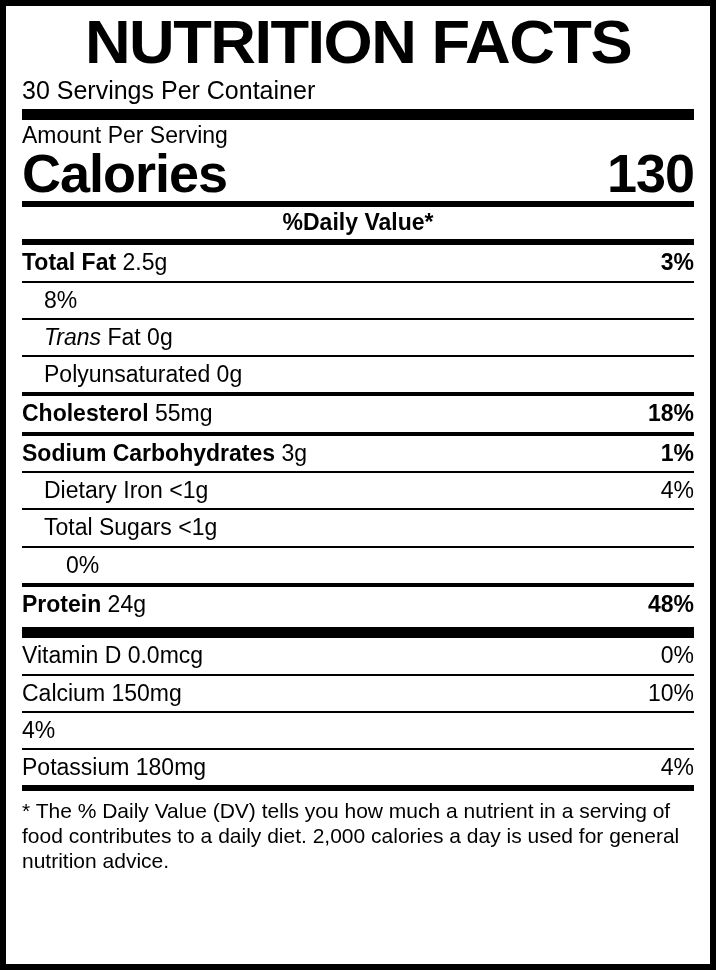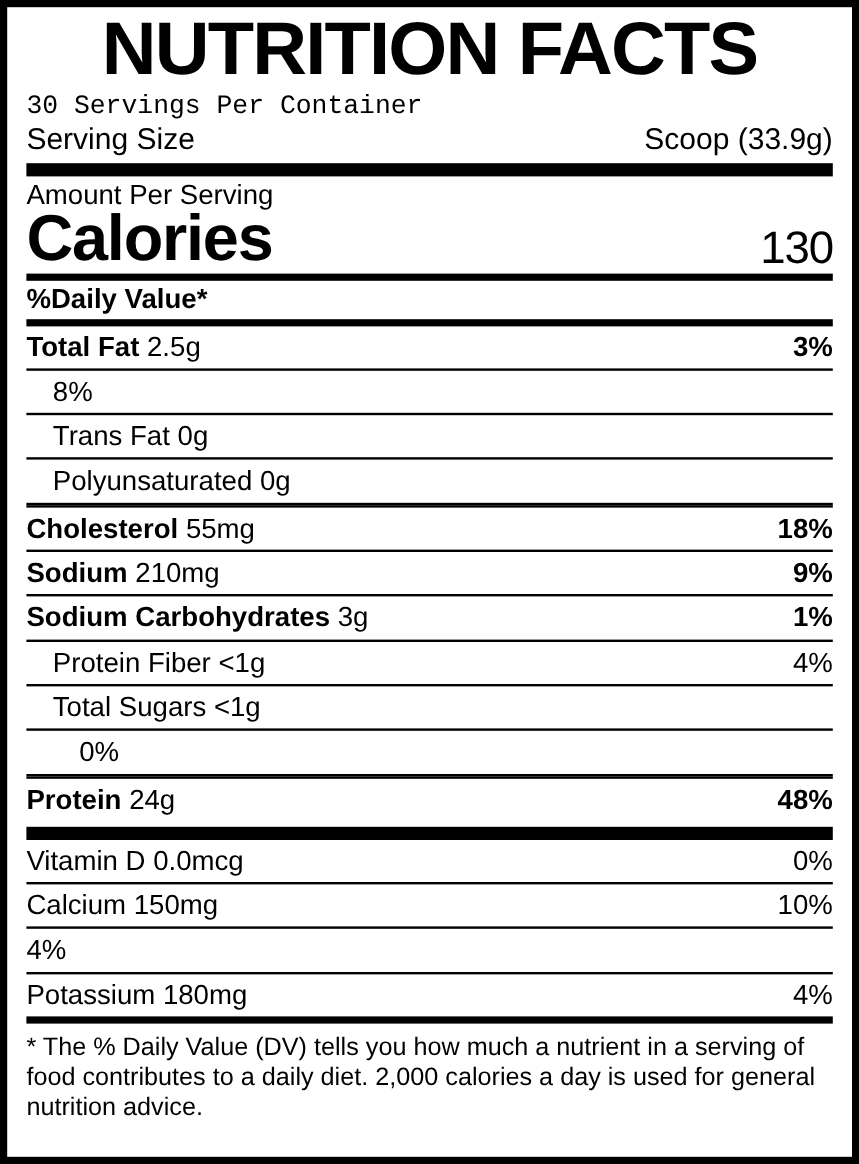"30 Servings Per Container" .servings { font-family: Liberation Mono, monospace -> none; font-size: 22px -> 25px }
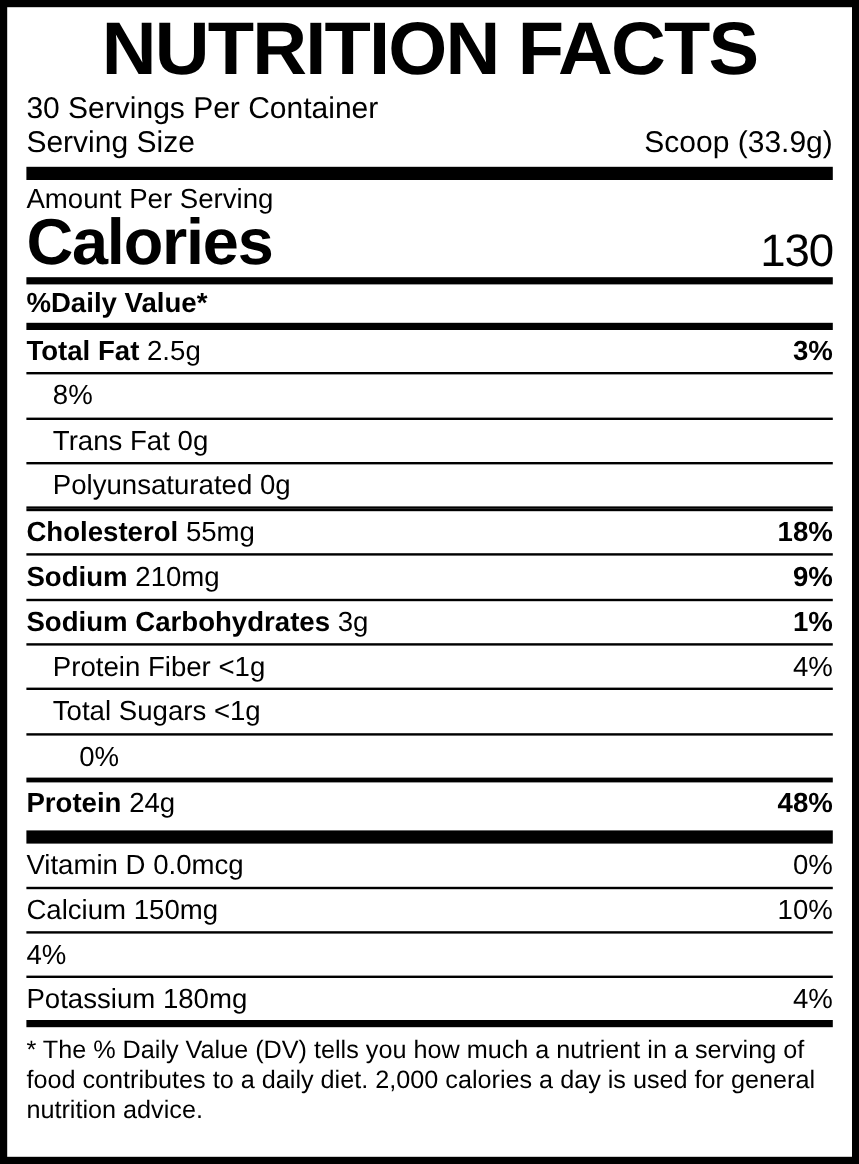"Serving Size" div.serving-size-row { html: <div> <span>Serving Size</span> <span>Scoop (33.9g)</span> </div> -> none }
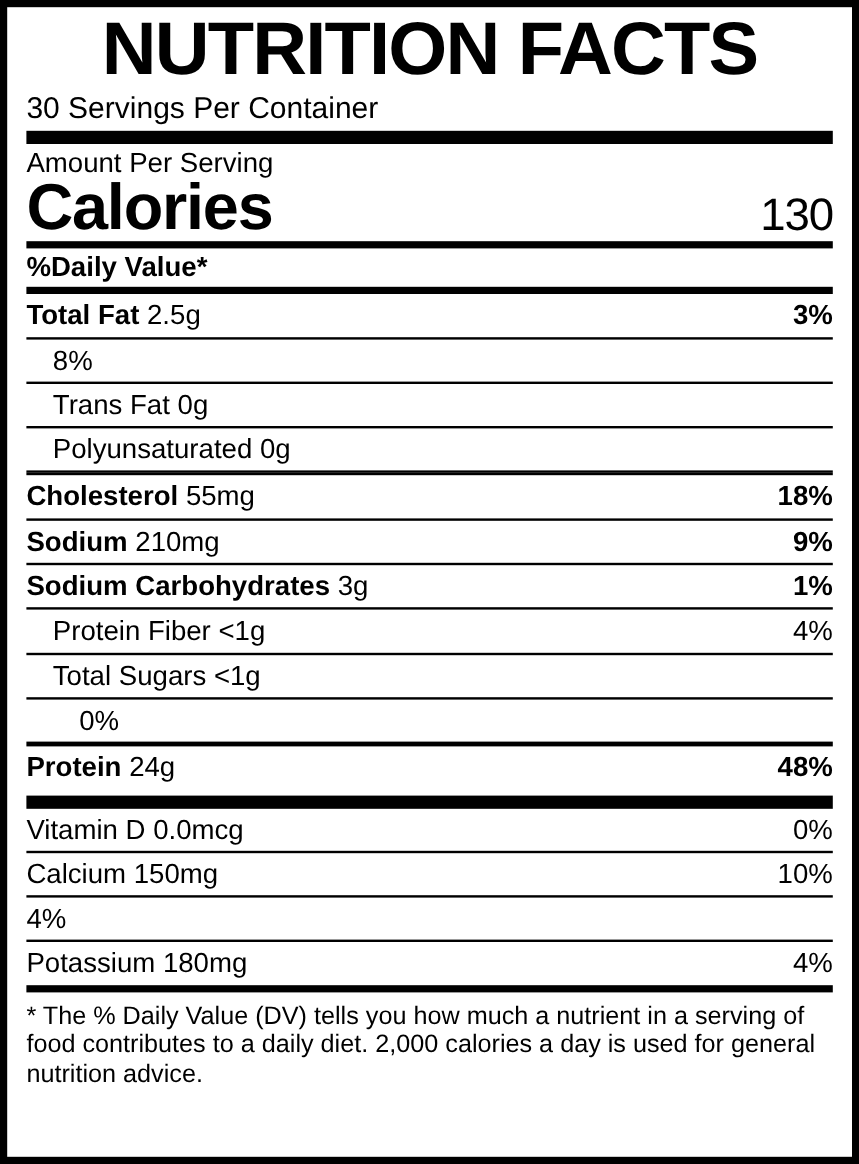"130" .calories-value { font-size: 38px -> 54px; font-weight: normal -> bold }
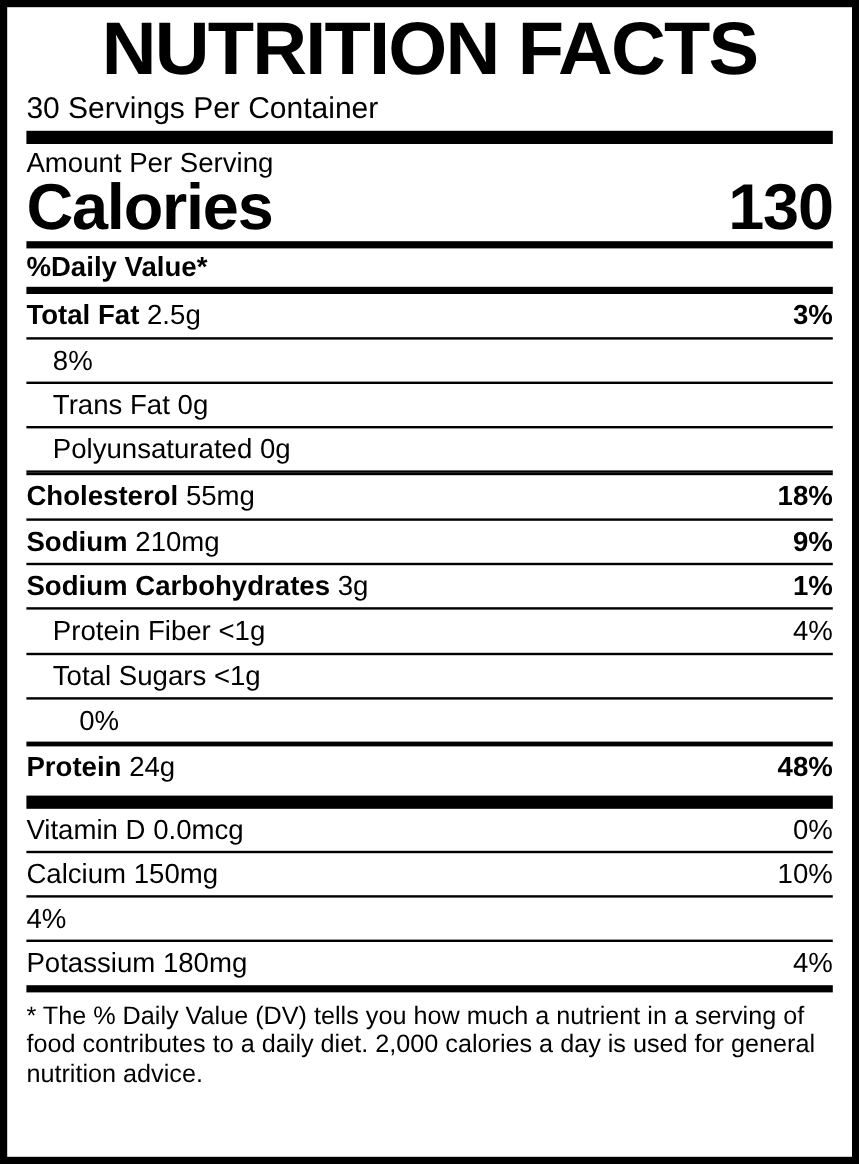"%Daily Value*" .dv-header { text-align: left -> center }
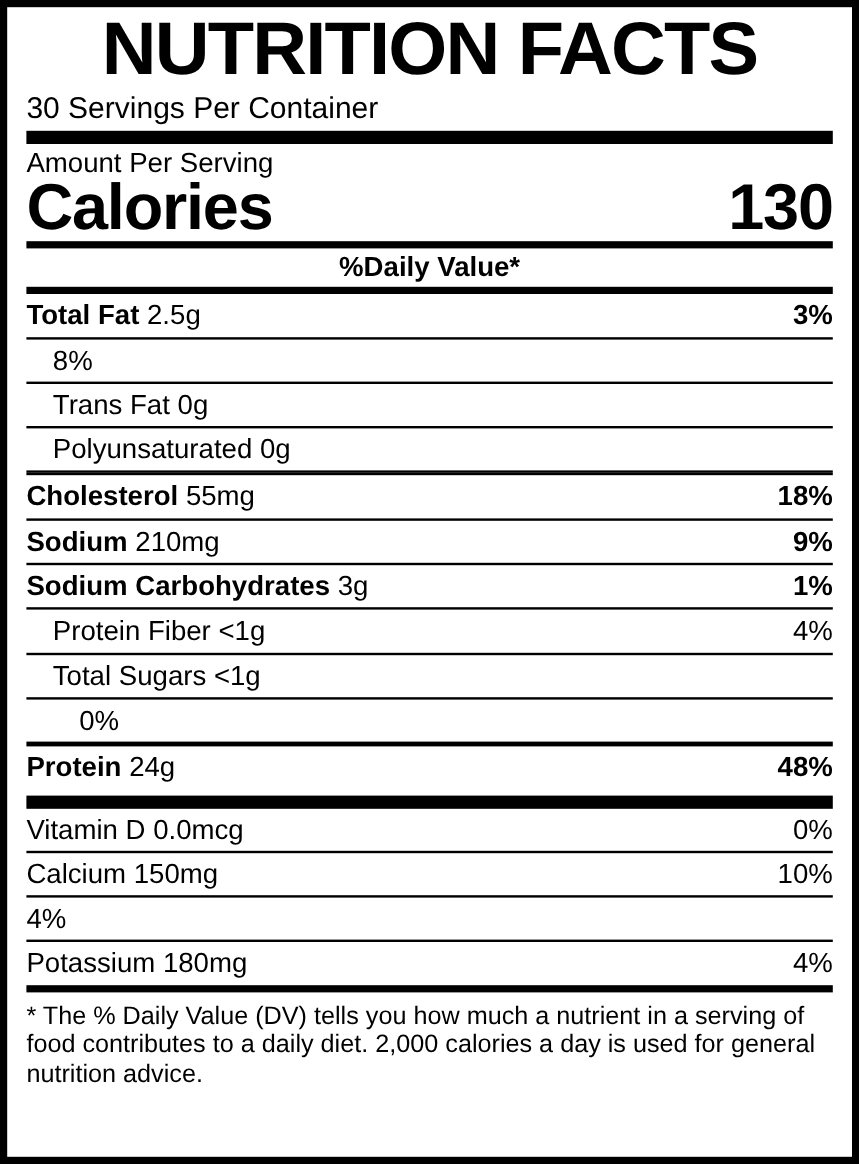"Trans" .i { font-style: none -> italic }
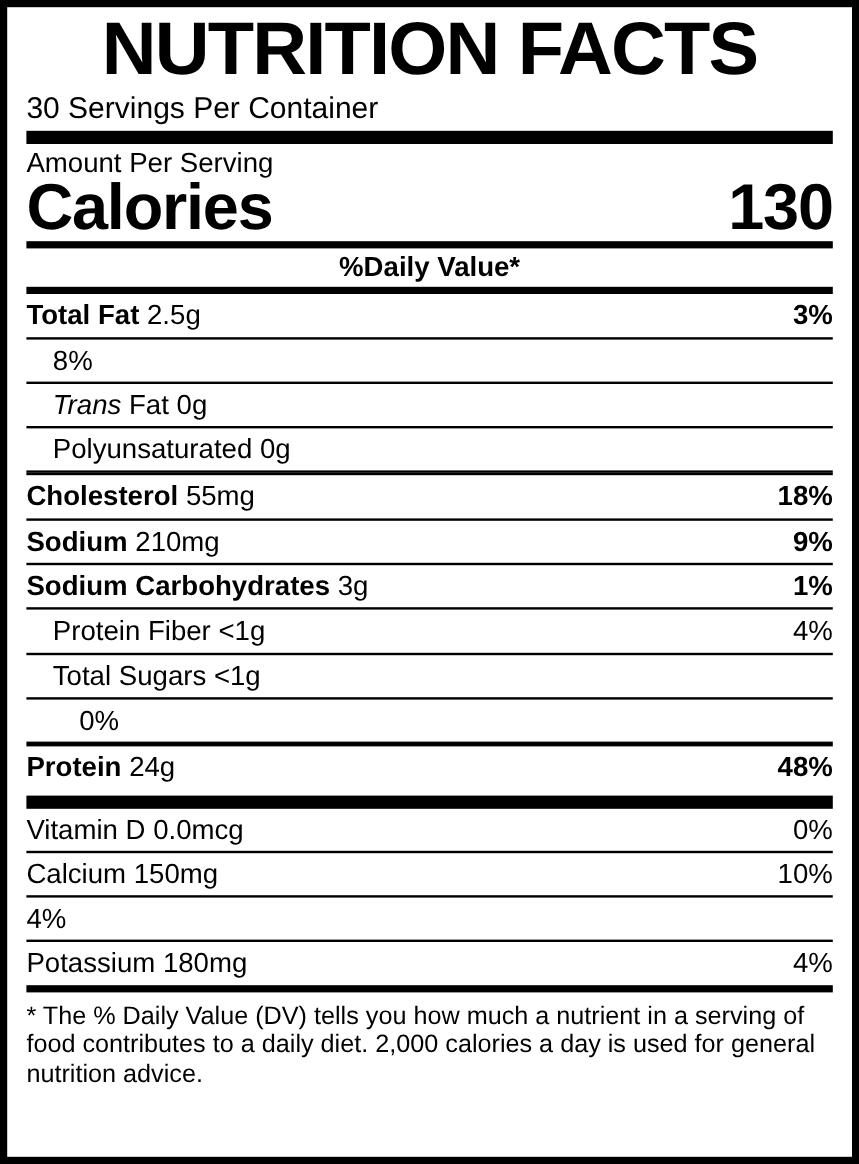"Sodium 210mg" div.nrow { html: <div> <span><span>Sodium</span><span> 210mg</span></span> <span>9%</span> </div> -> none }
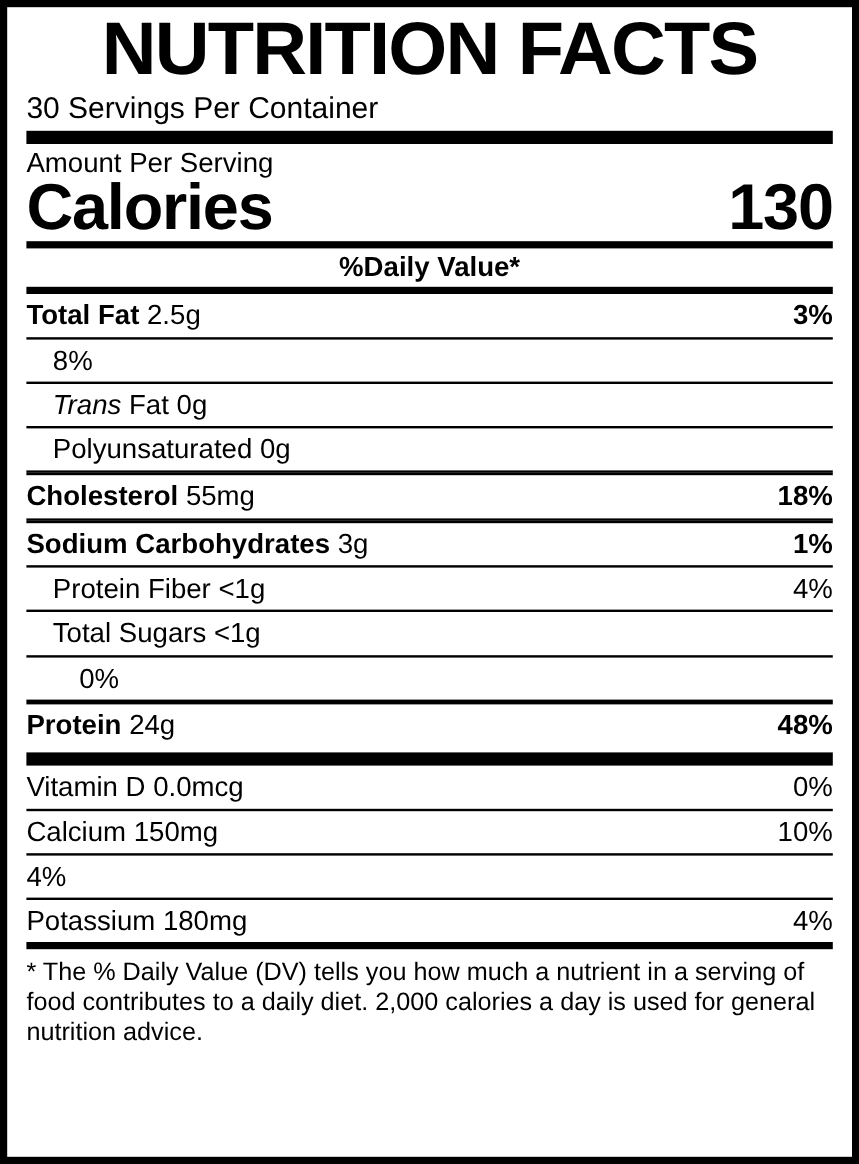"Protein Fiber" span { text: Protein Fiber -> Dietary Iron }
